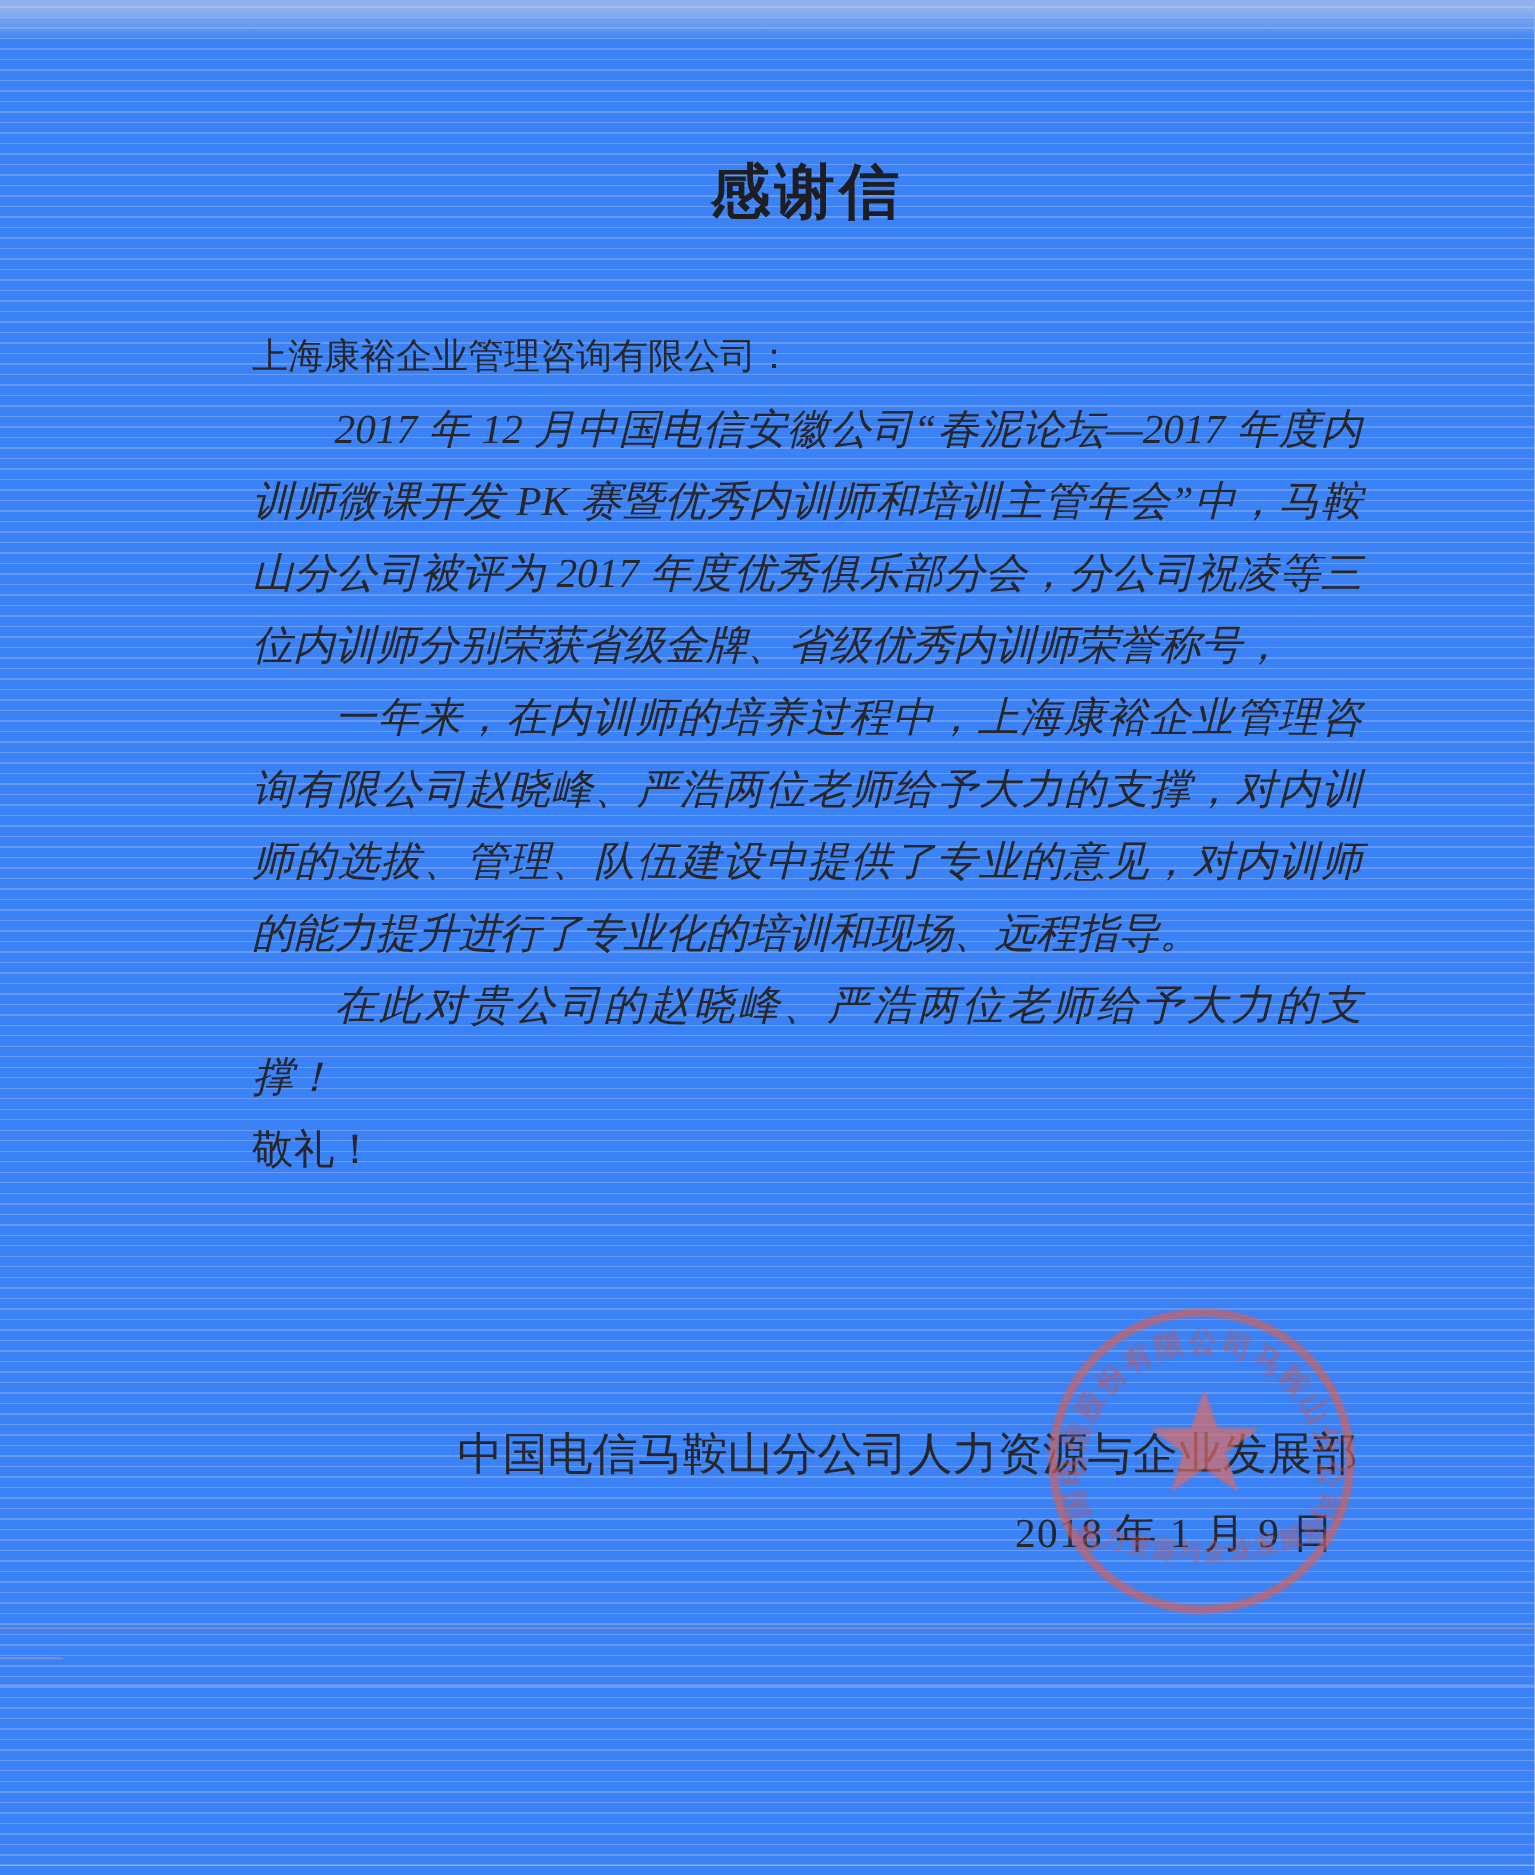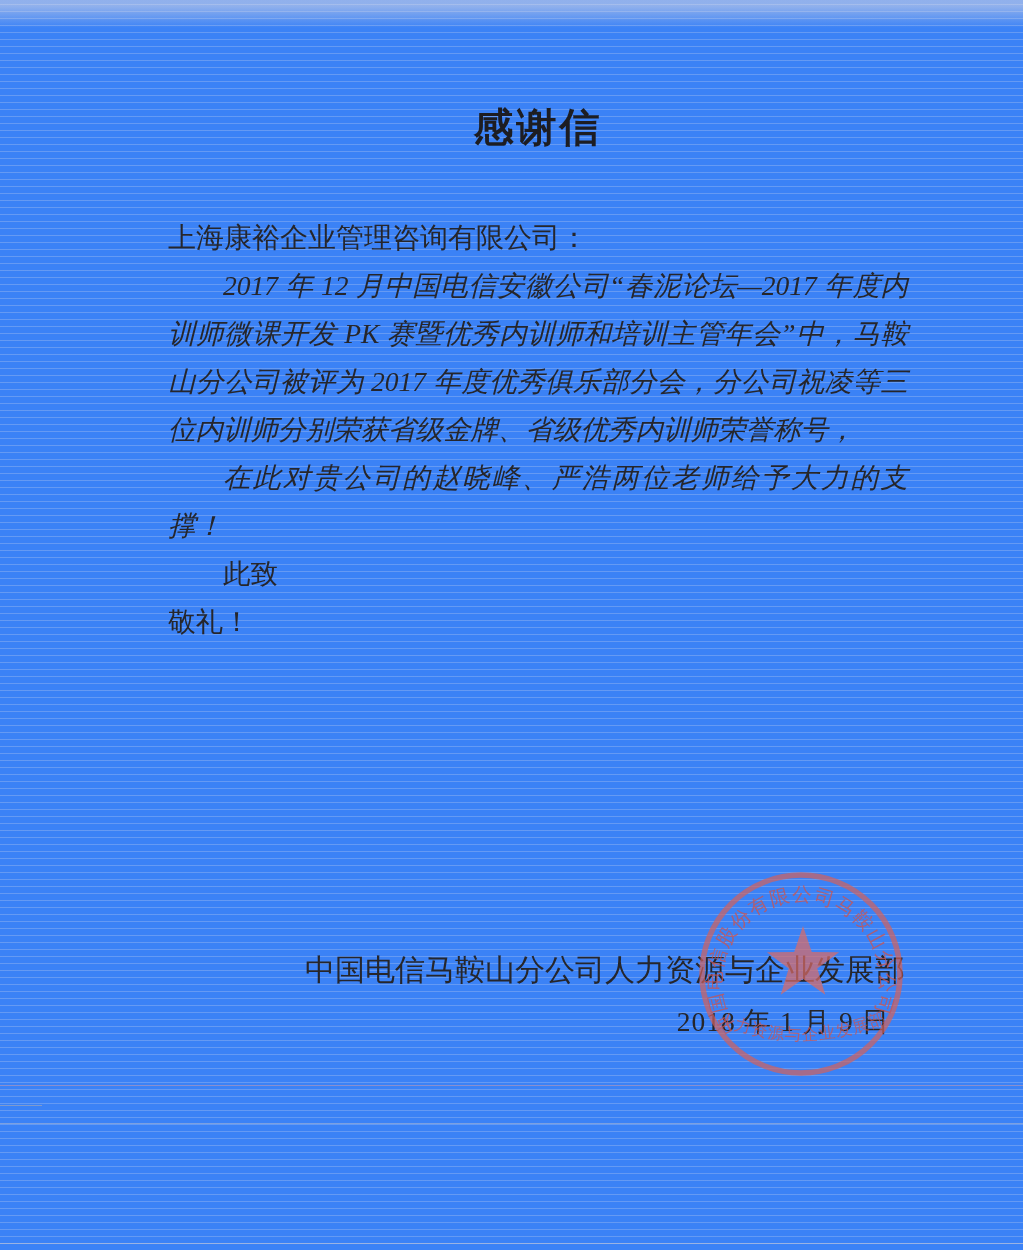"上海康裕企业管理咨询有限公司：" .salutation { font-size: 28px -> 24px }
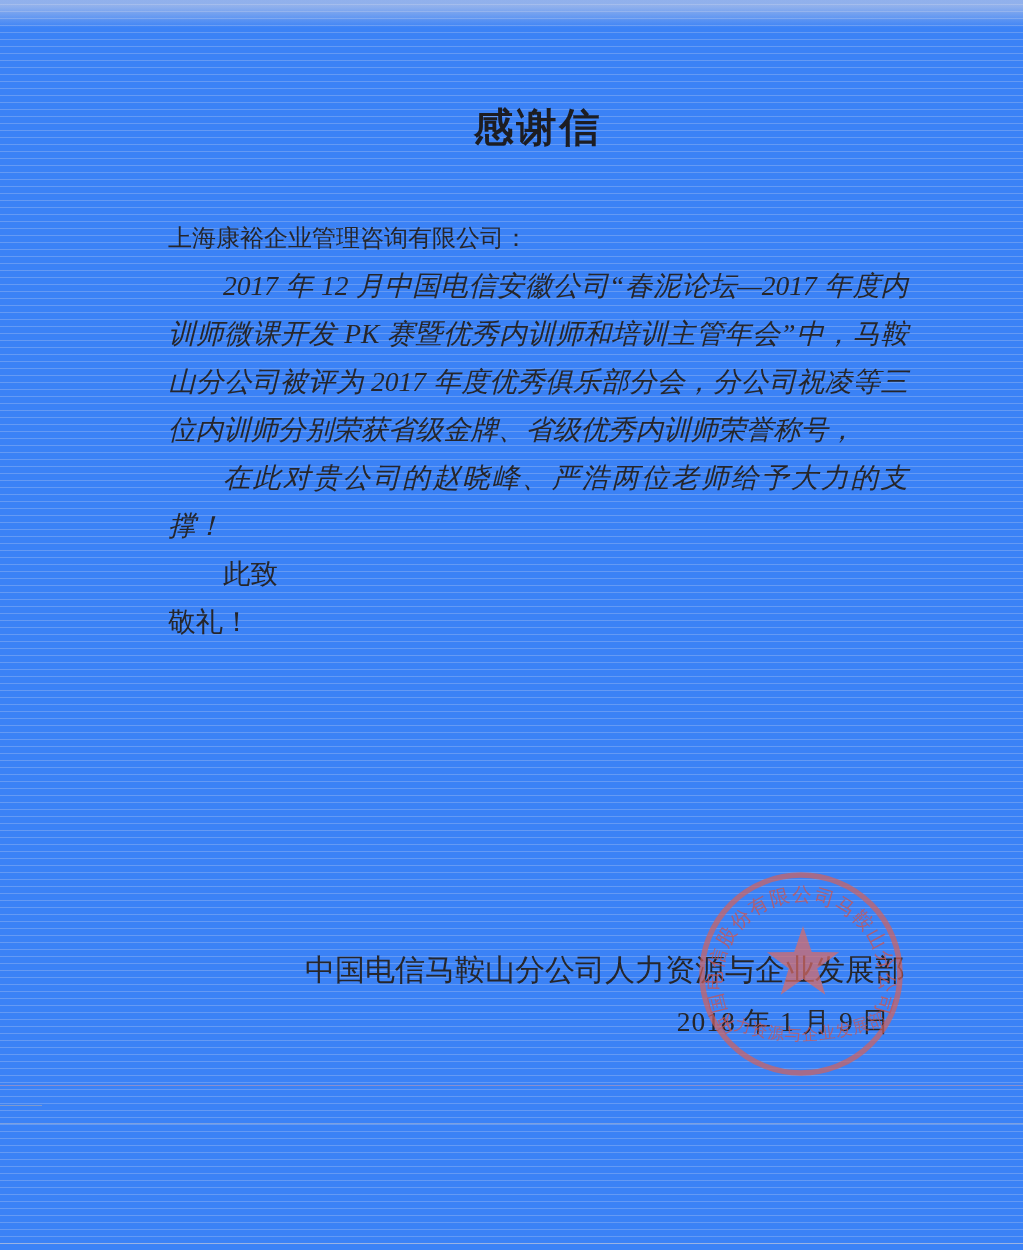"一年来，在内训师的培养过程中，上海康裕企业管理咨询有限公司赵晓峰、严浩两位老师给" p.para { html: none -> <p>一年来，在内训师的培养过程中，上海康裕企业管理咨询有限公司赵晓峰、严浩两位老师给予大力的支撑，对内训师的选拔、管理、队伍建设中提供了专业的意见，对内训师的能力提升进行了专业化的培训和现场、远程指导。</p> }
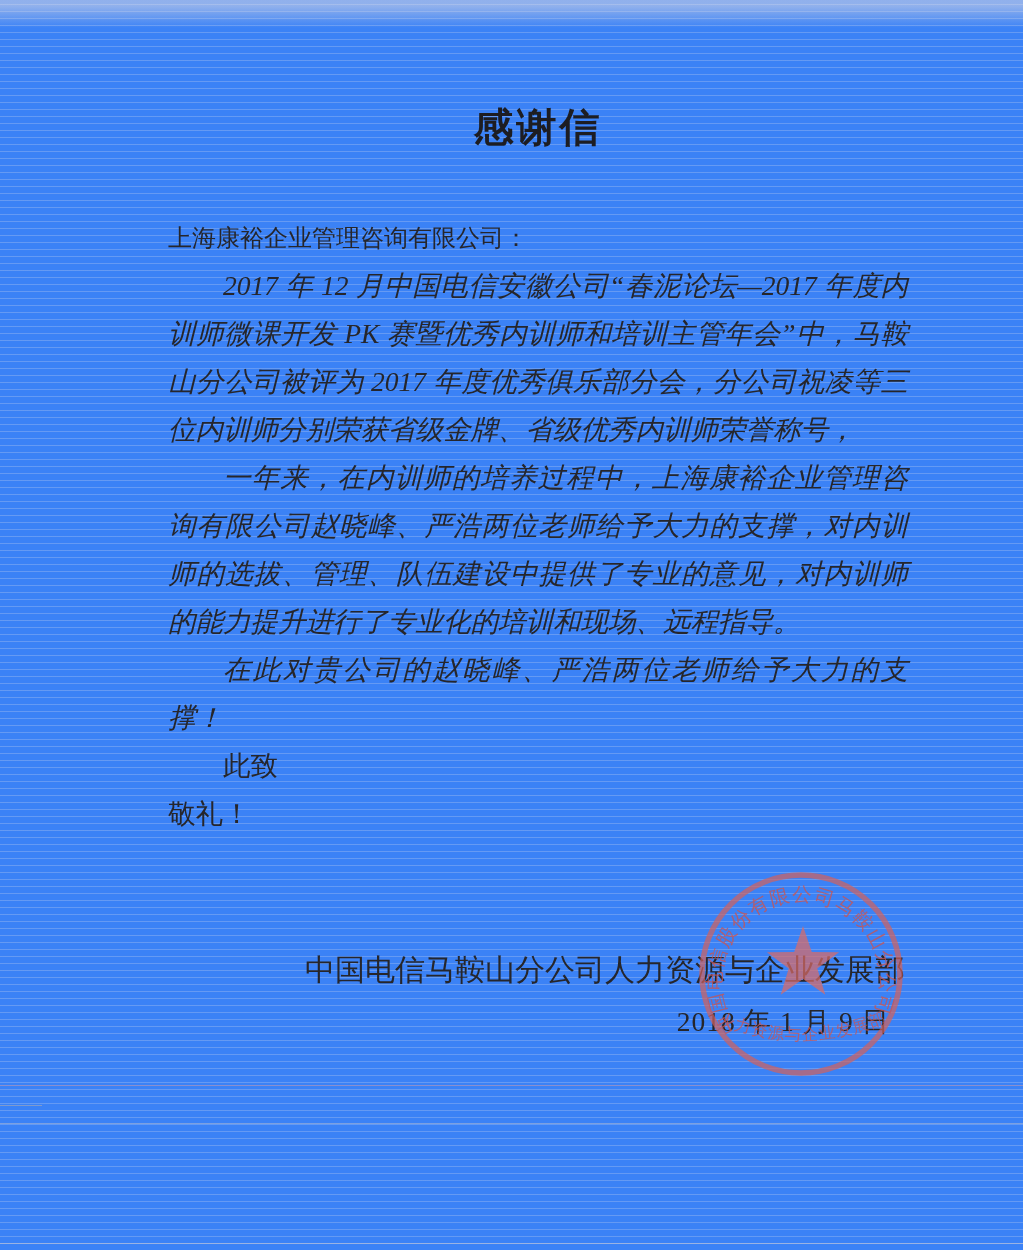"此致" p.closing-cizhi { html: <p>此致</p> -> none }
